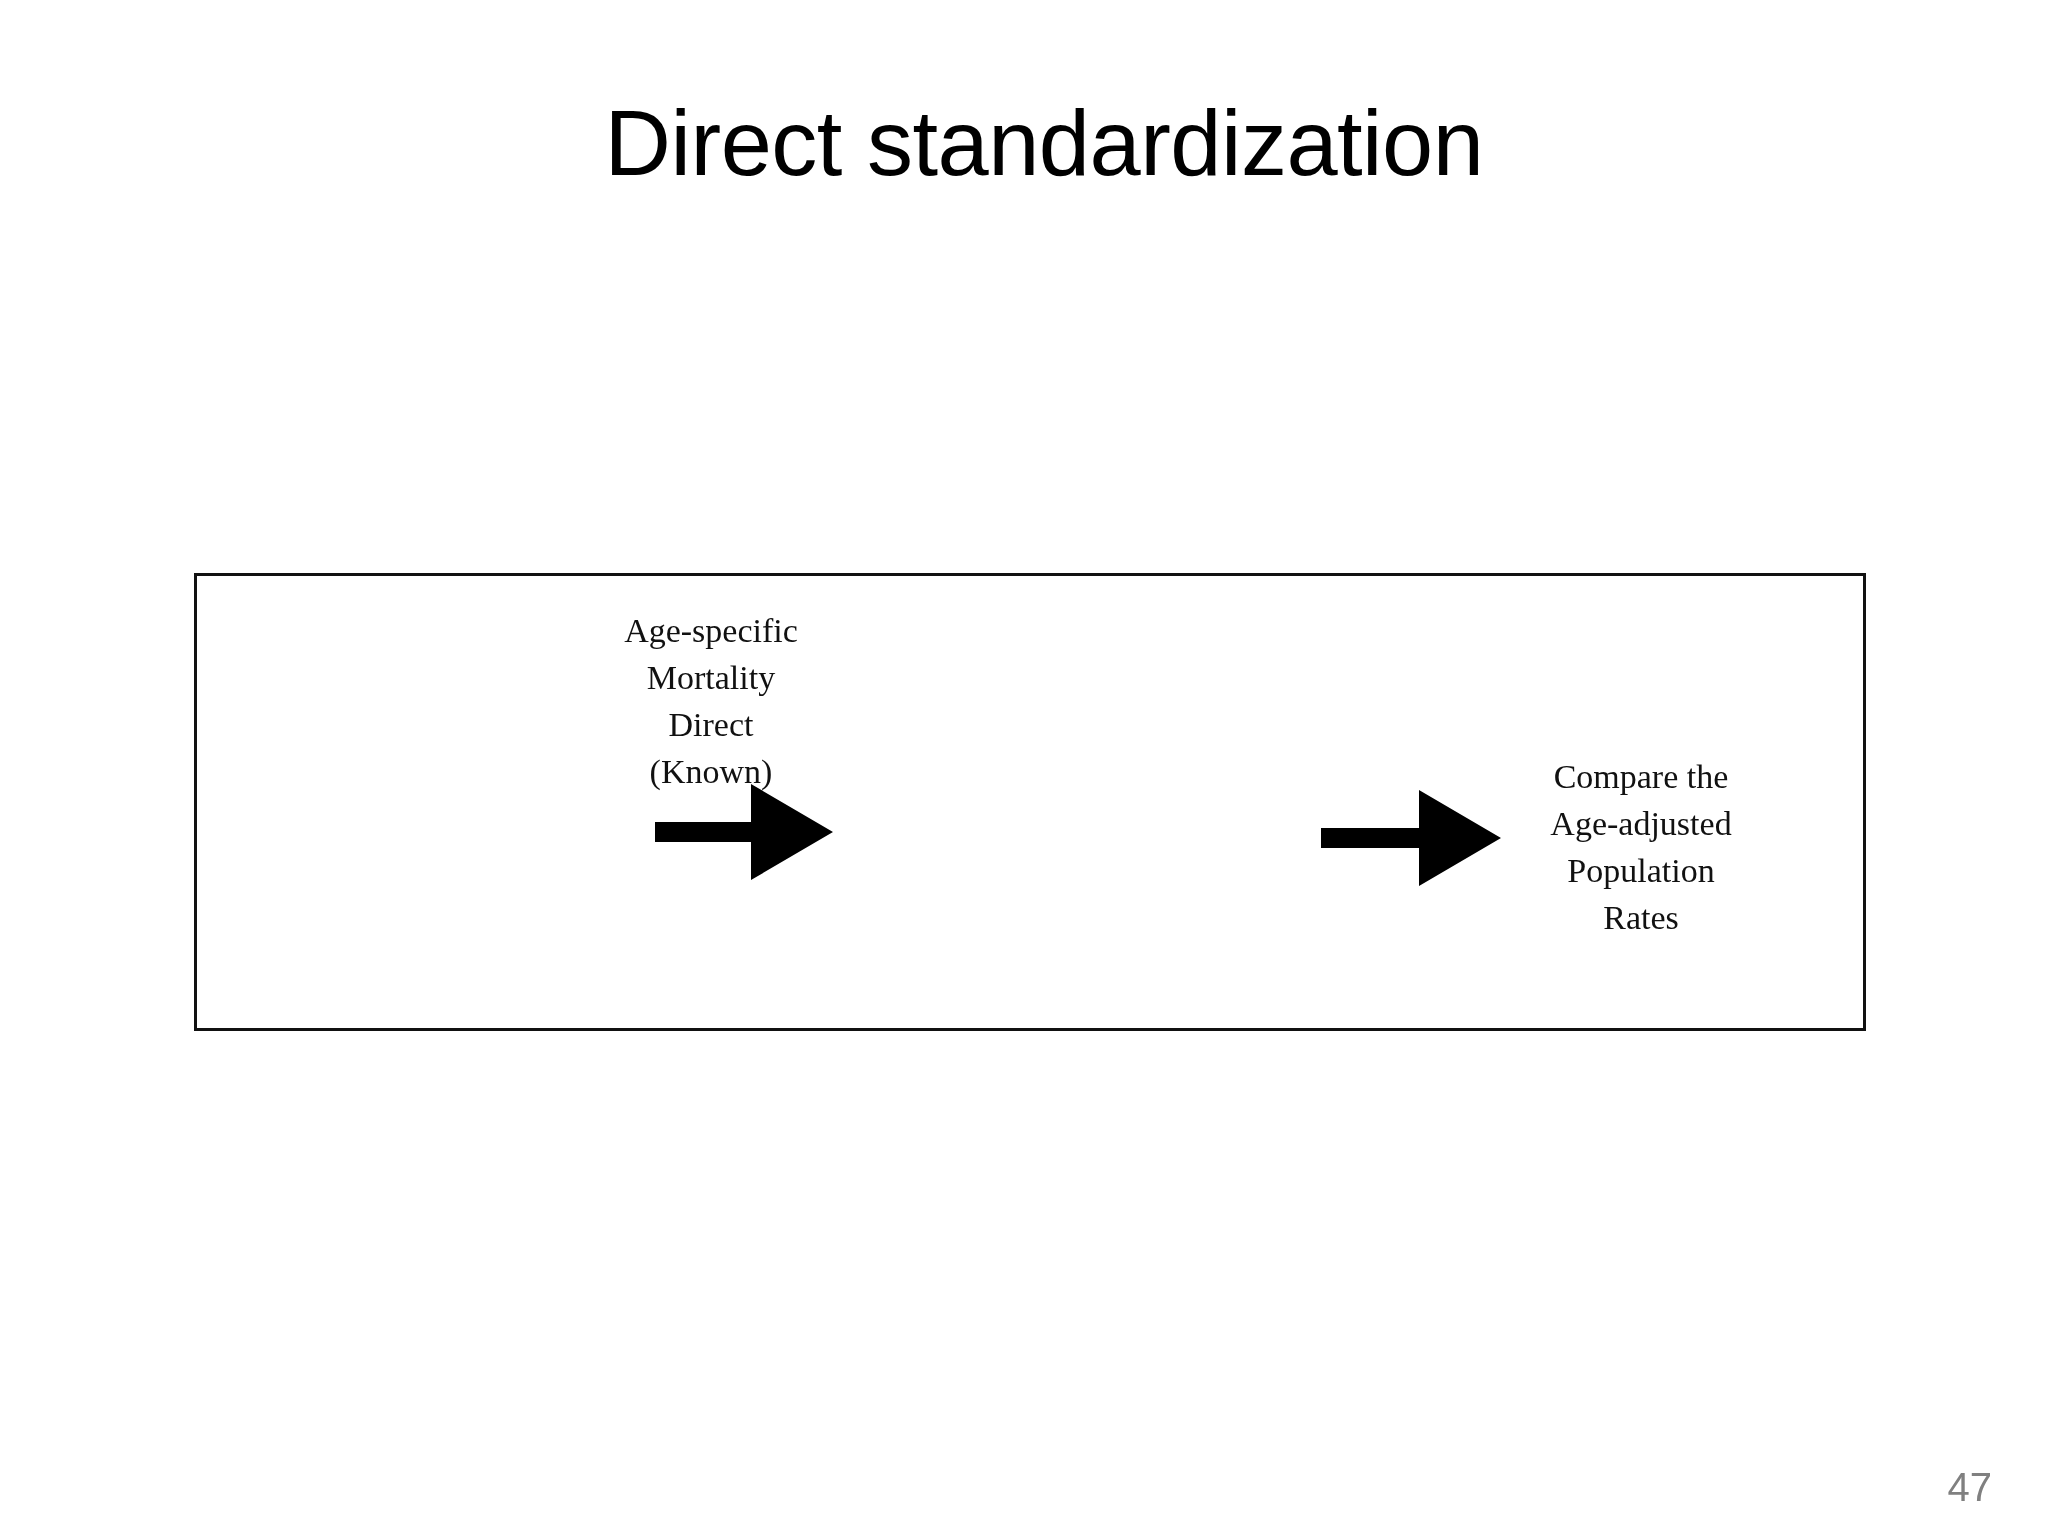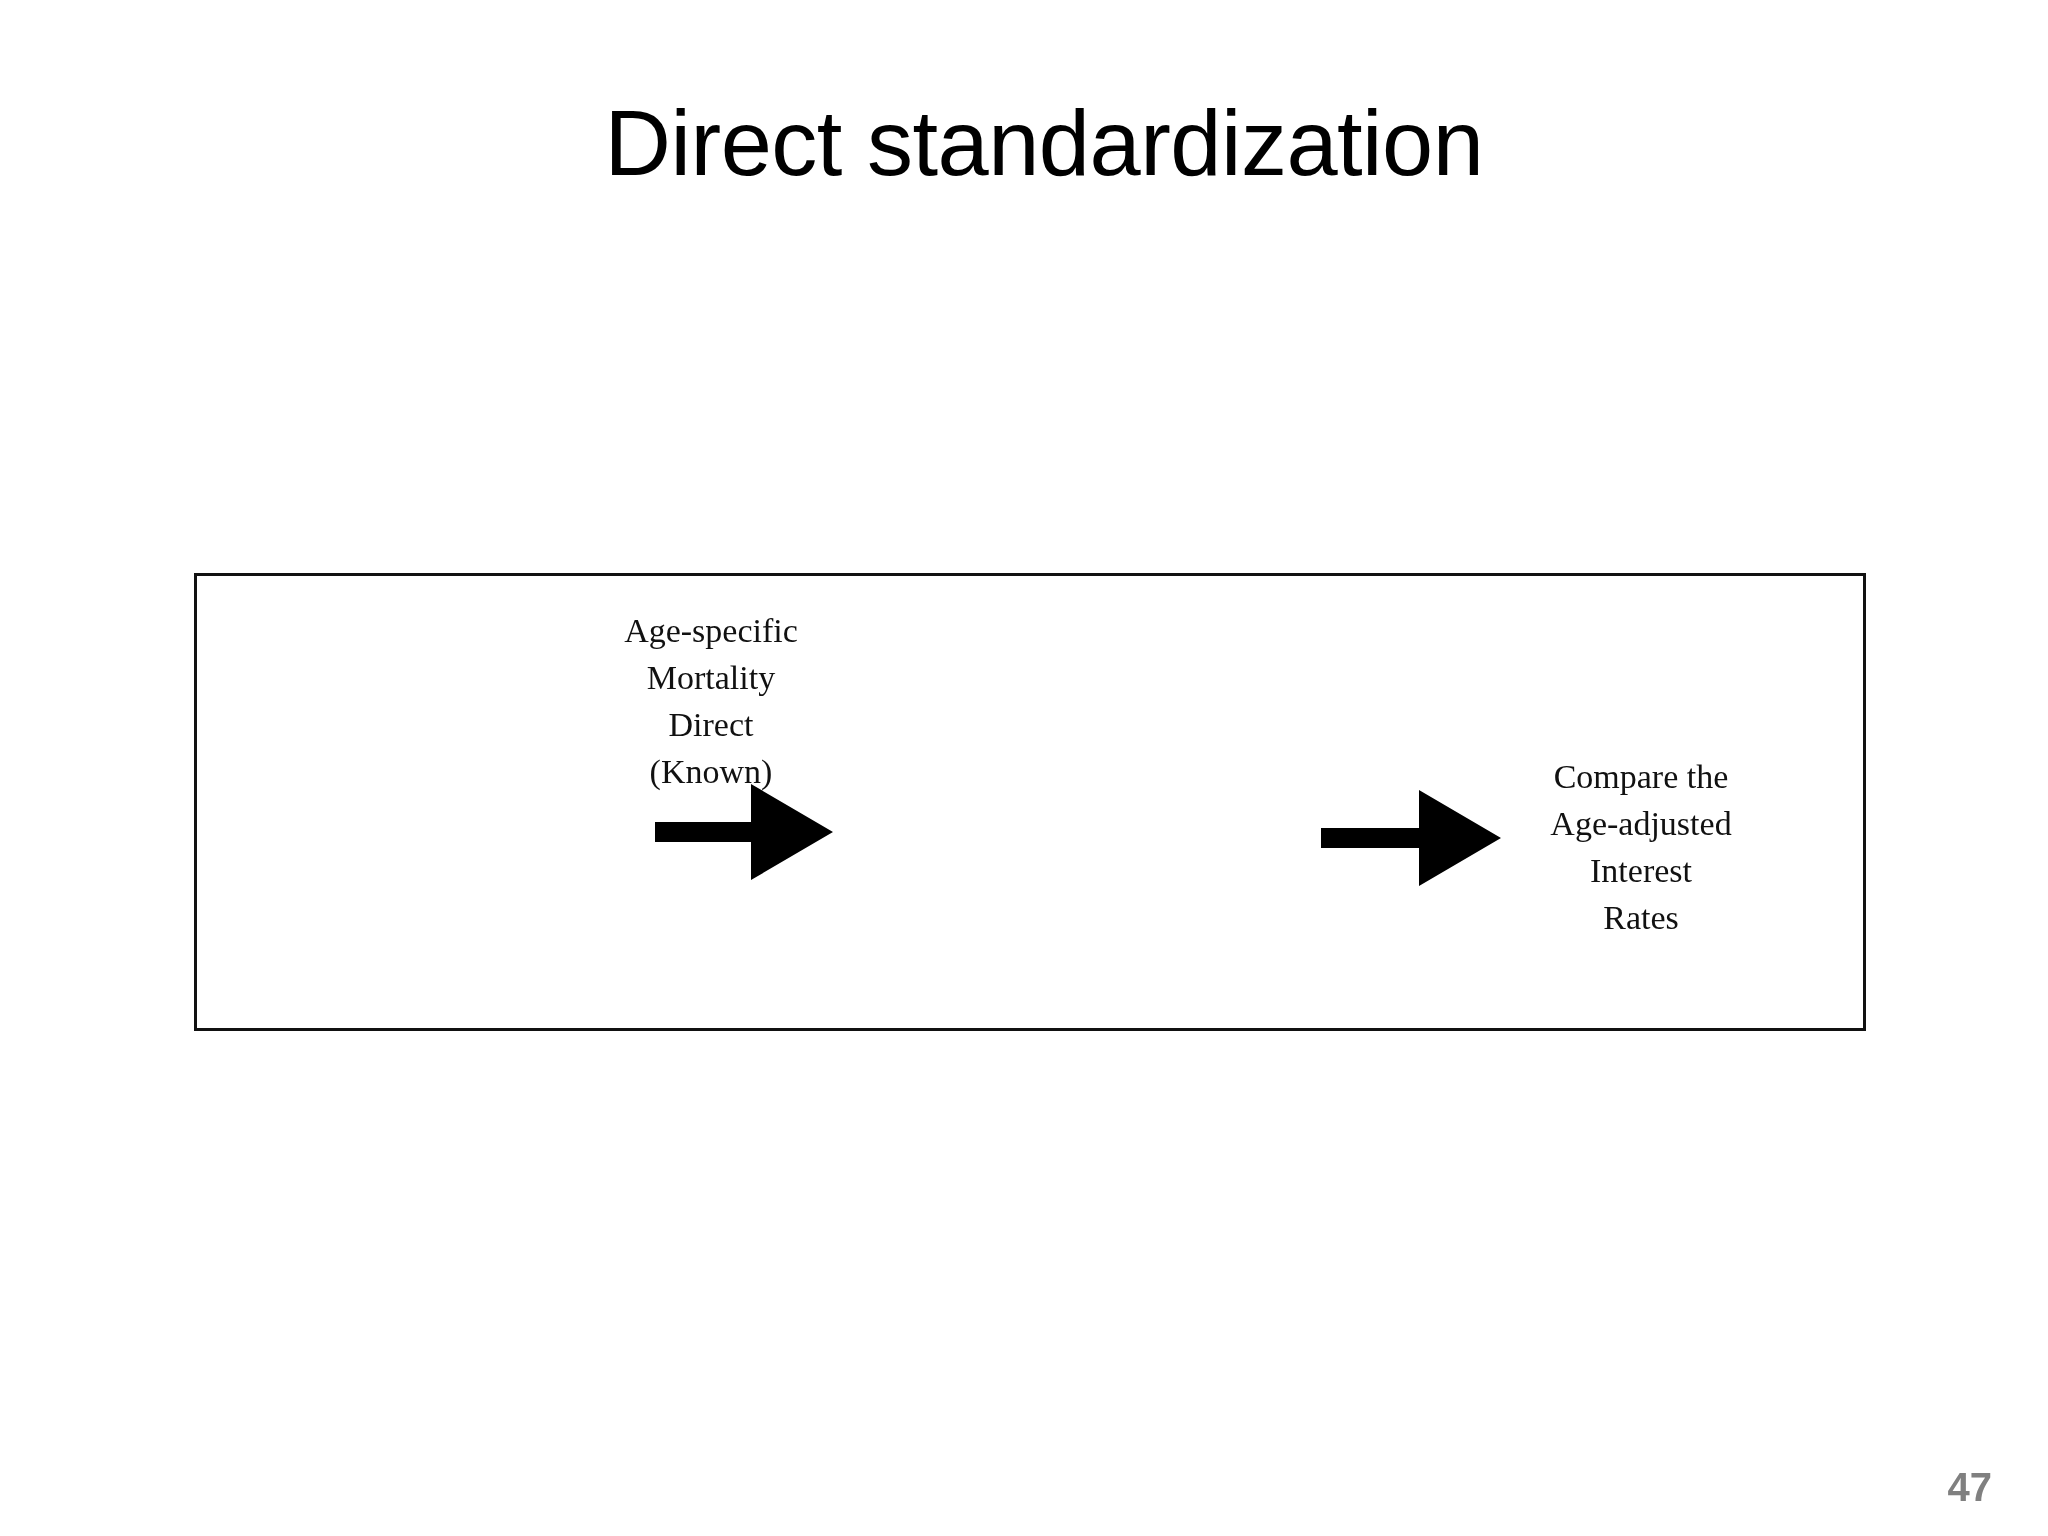"Compare the" div.caption-text { text: Interest -> Population }
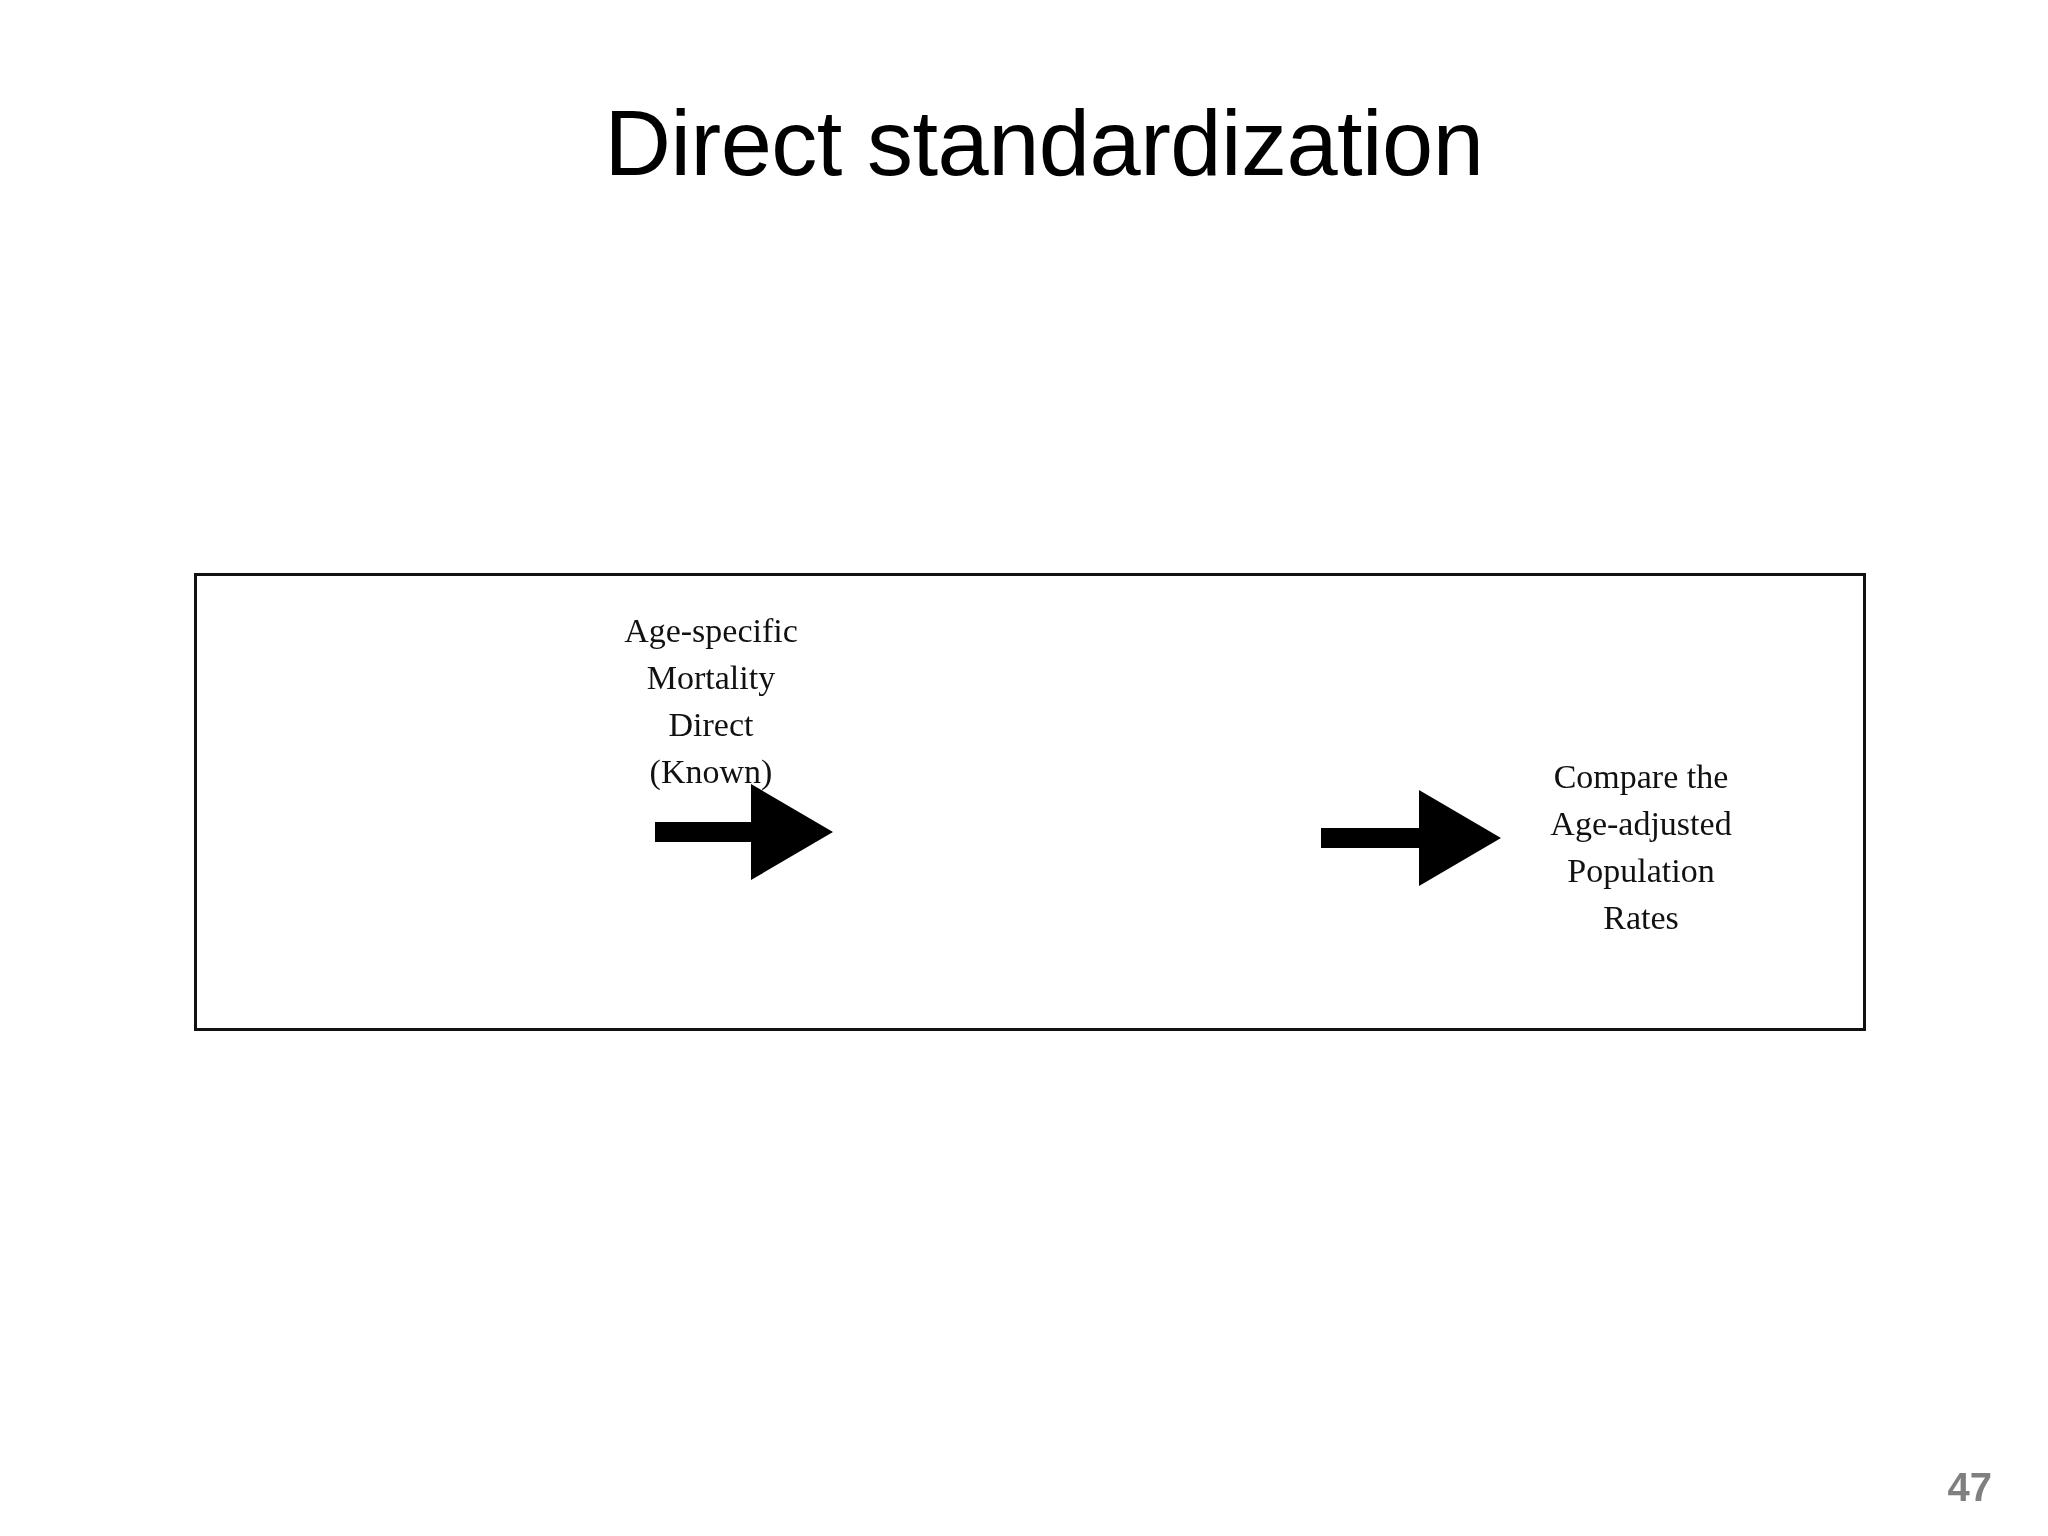"47" .page-number { font-weight: 700 -> 400 }
